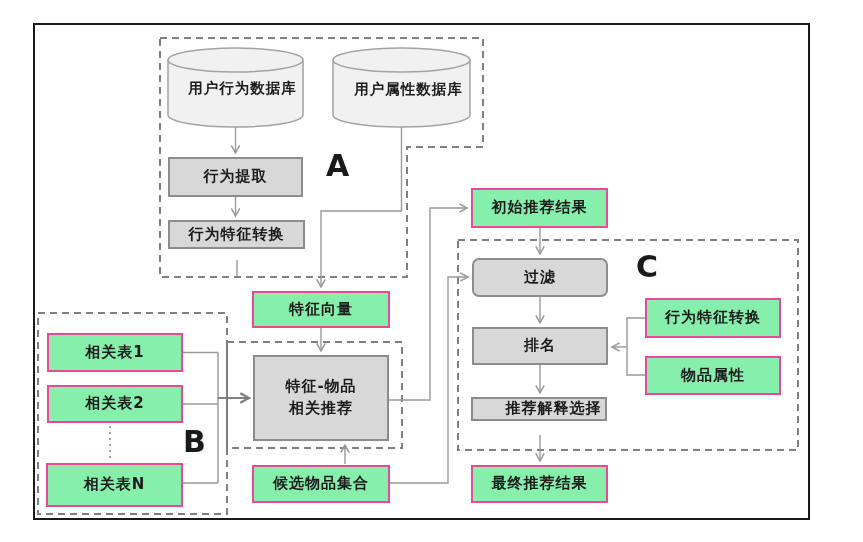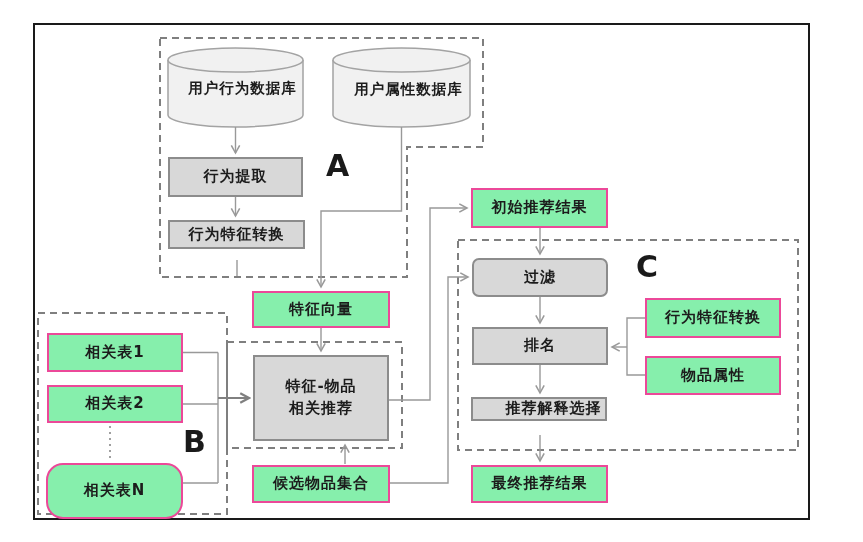"相关表N" div.node { border-radius: 17px -> none; height: 56px -> 44px }
